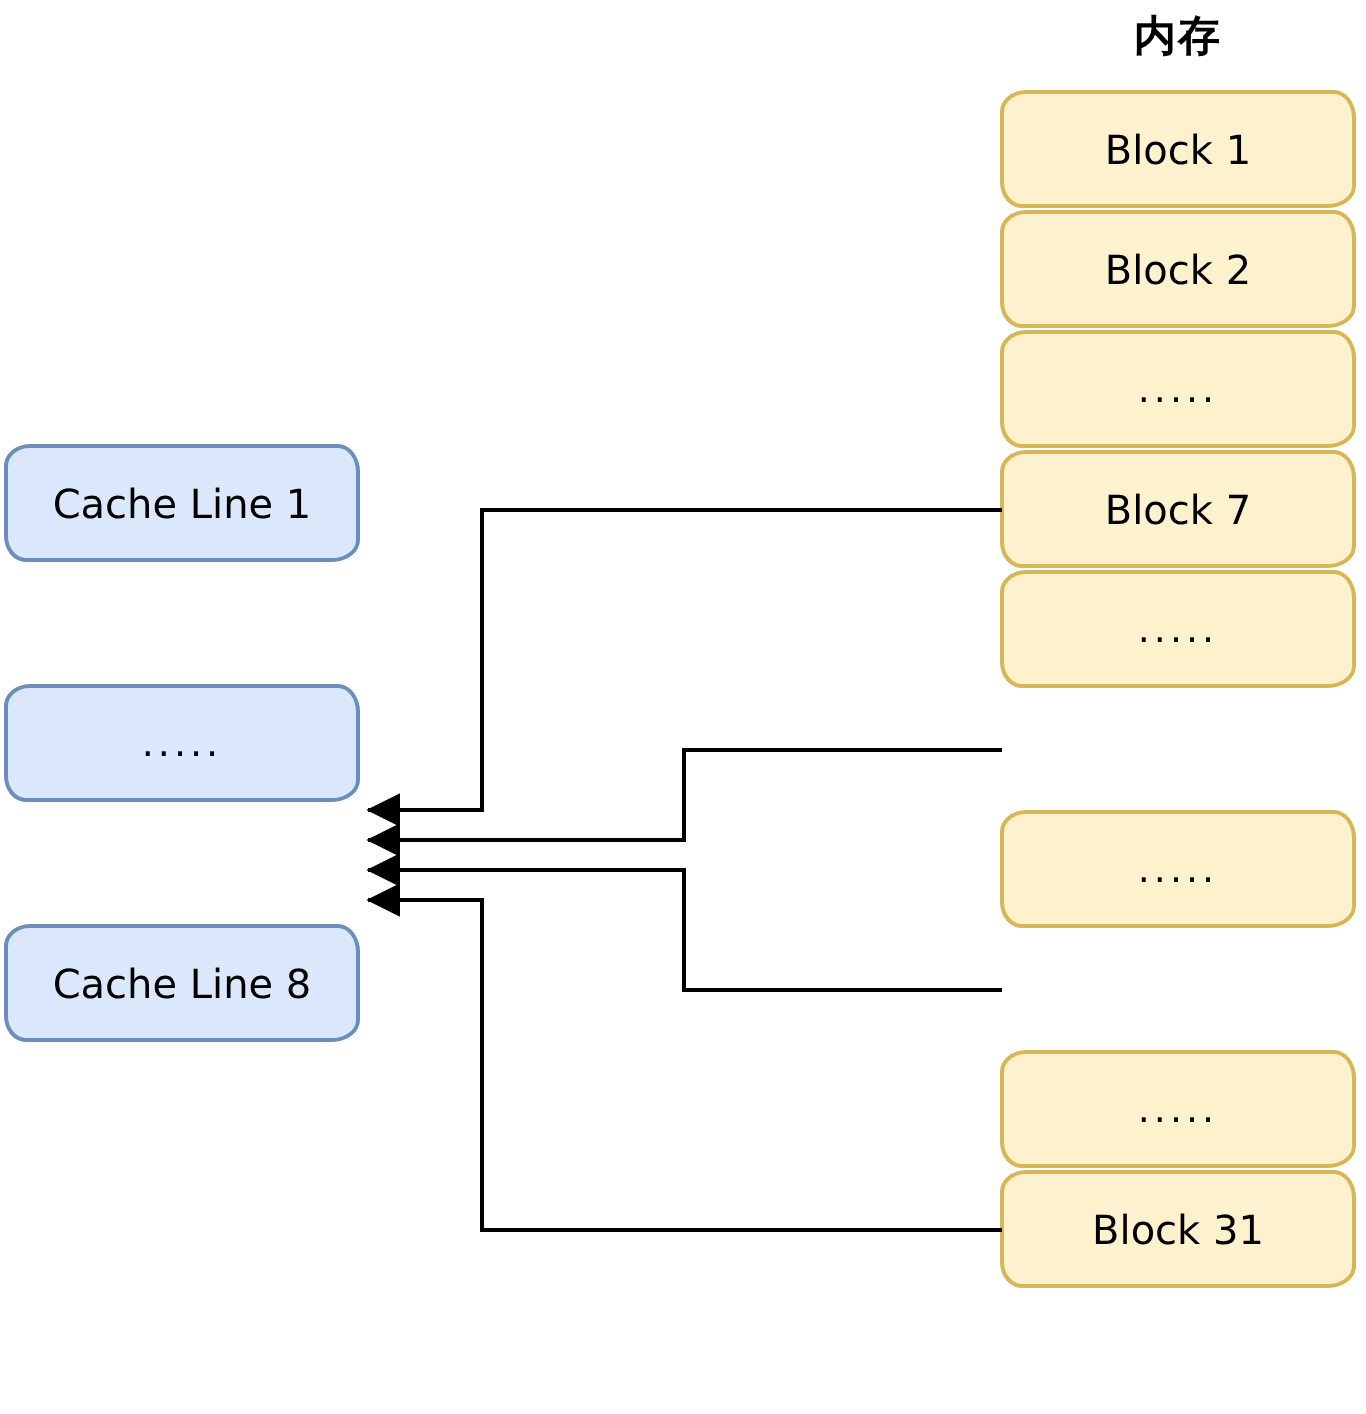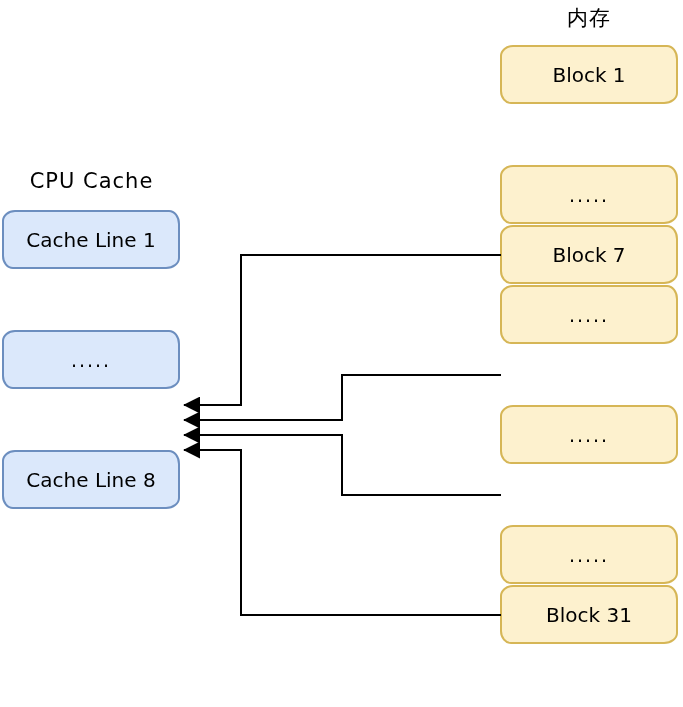"内存" .col-title { font-weight: normal -> bold }
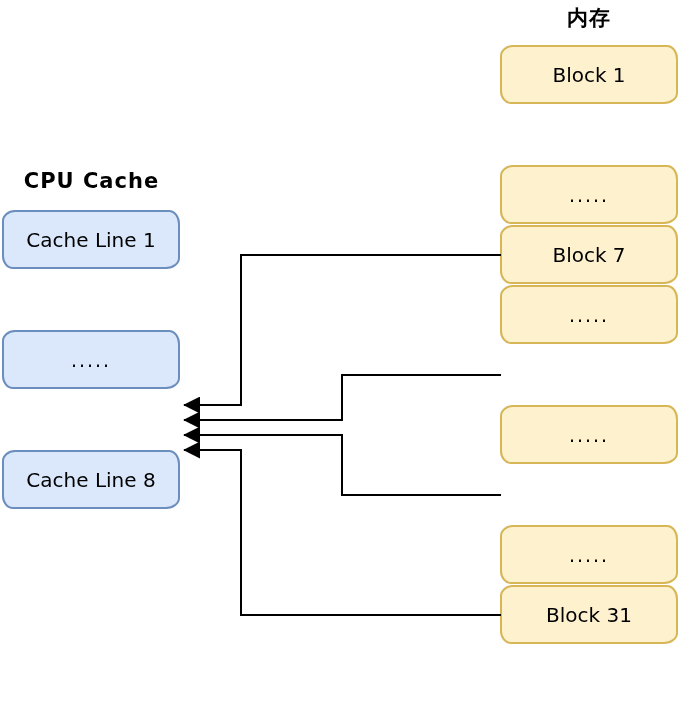"Block 2" div.node { html: none -> <div>Block 2</div> }
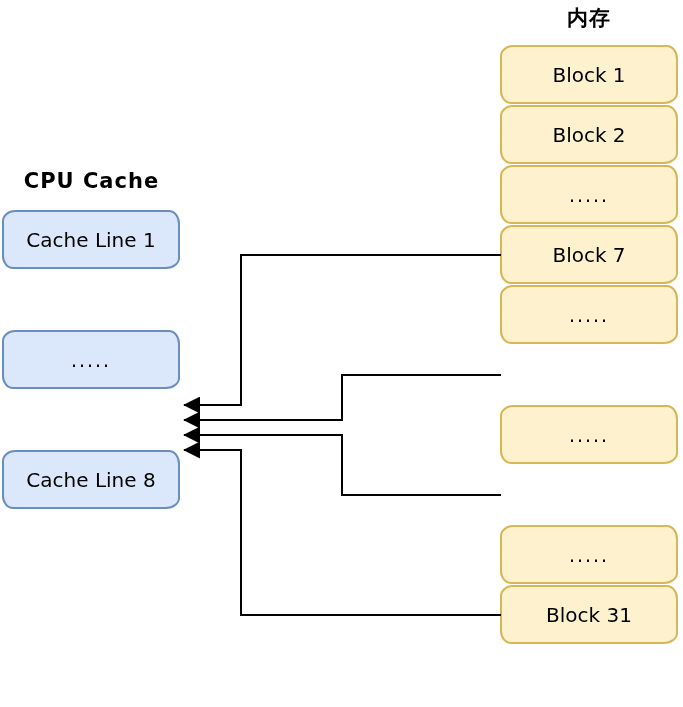"CPU Cache" div.col-title { html: <div>CPU Cache</div> -> none }
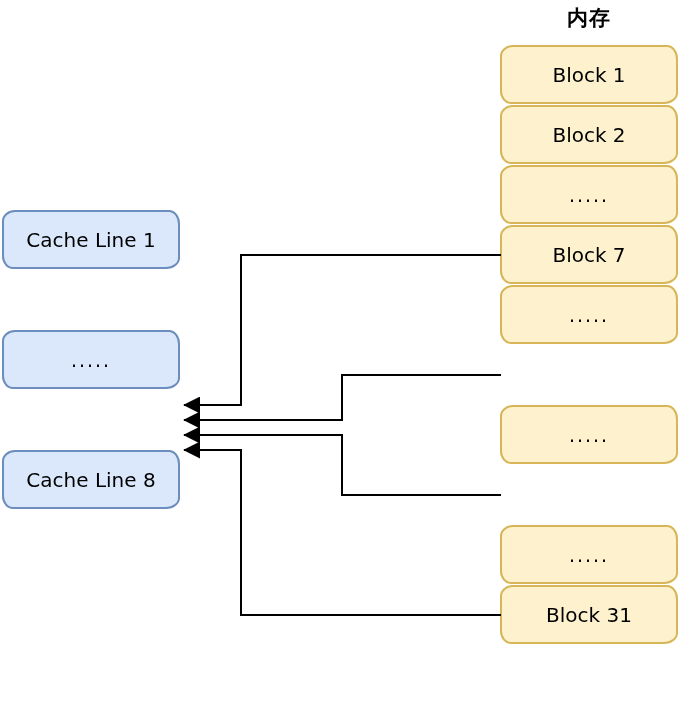"Cache Line 1" .cache-node { margin-top: none -> 12px }
